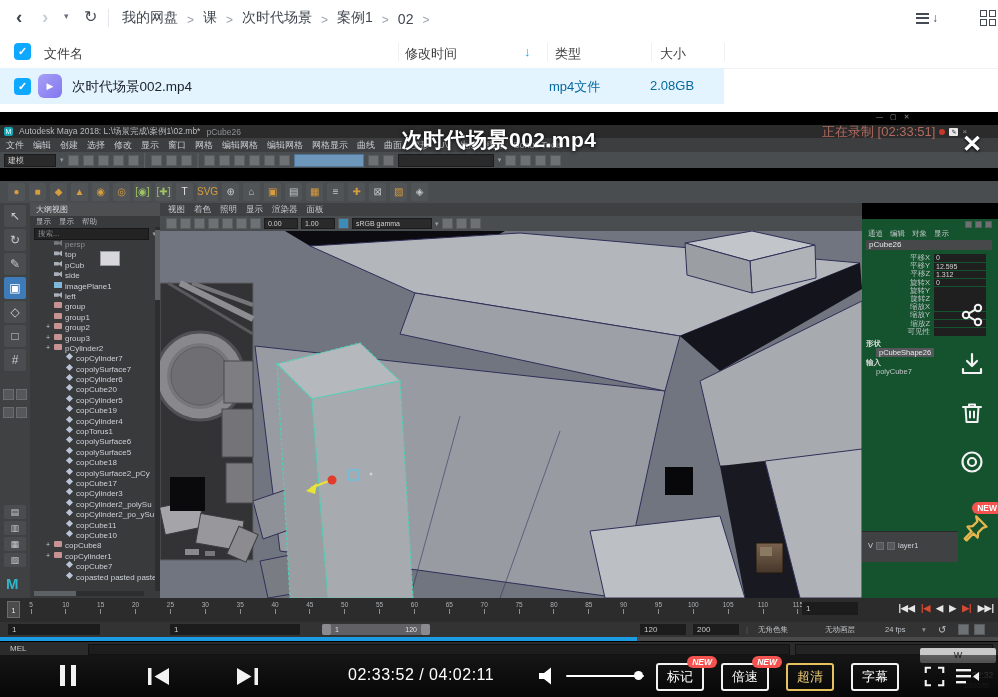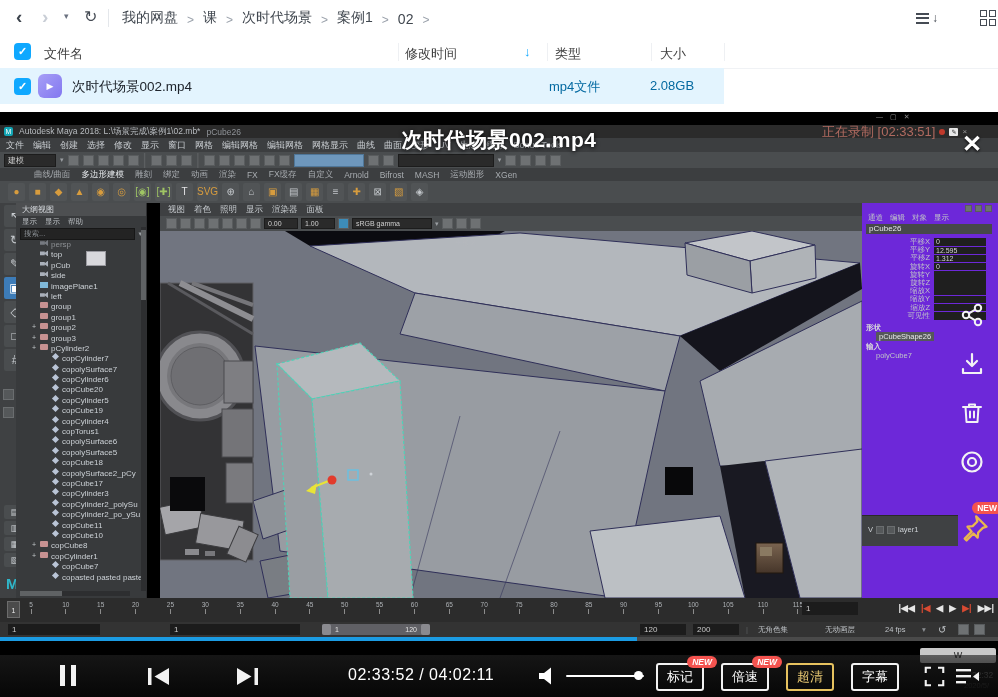"曲线/曲面" div.mrow { html: <div> <span>曲线/曲面</span> <span>多边形建模</span> <span>雕刻</span> <span>绑定</span> <span>动画</span> <span>渲染</span> <span>FX</span> <span>FX缓存</span> <span>自定义</span> <span>Arnold</span> <span>Bifrost</span> <span>MASH</span> <span>运动图形</span> <span>XGen</span> </div> -> none }
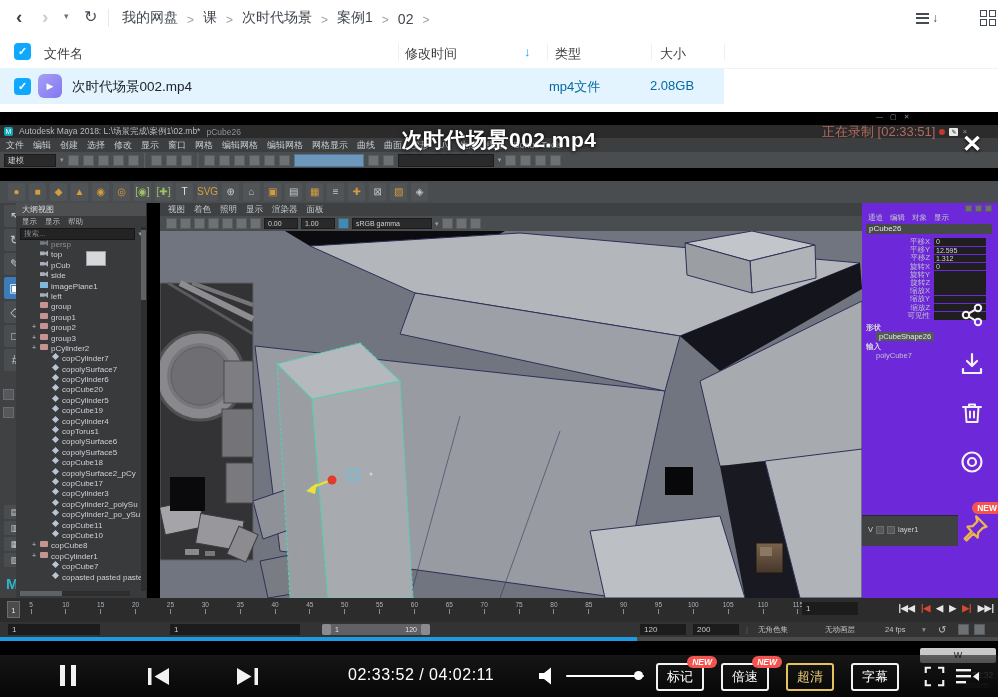"大纲视图" .outliner { left: 16px -> 30px }
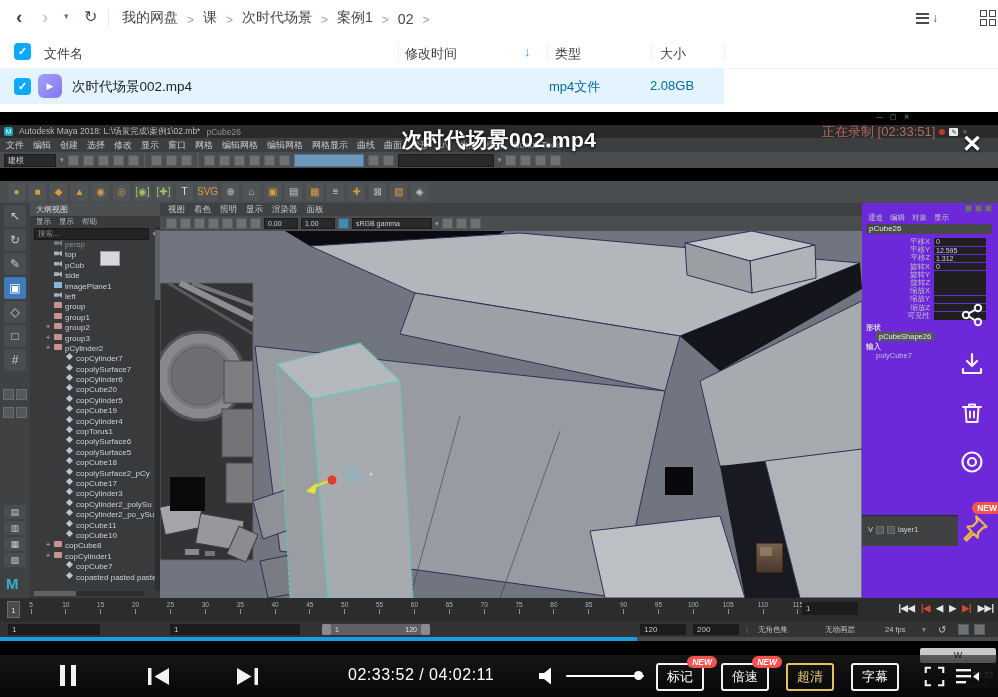"通道" .cbox { background: #6d28d9 -> #14532d; top: 0 -> 16px }
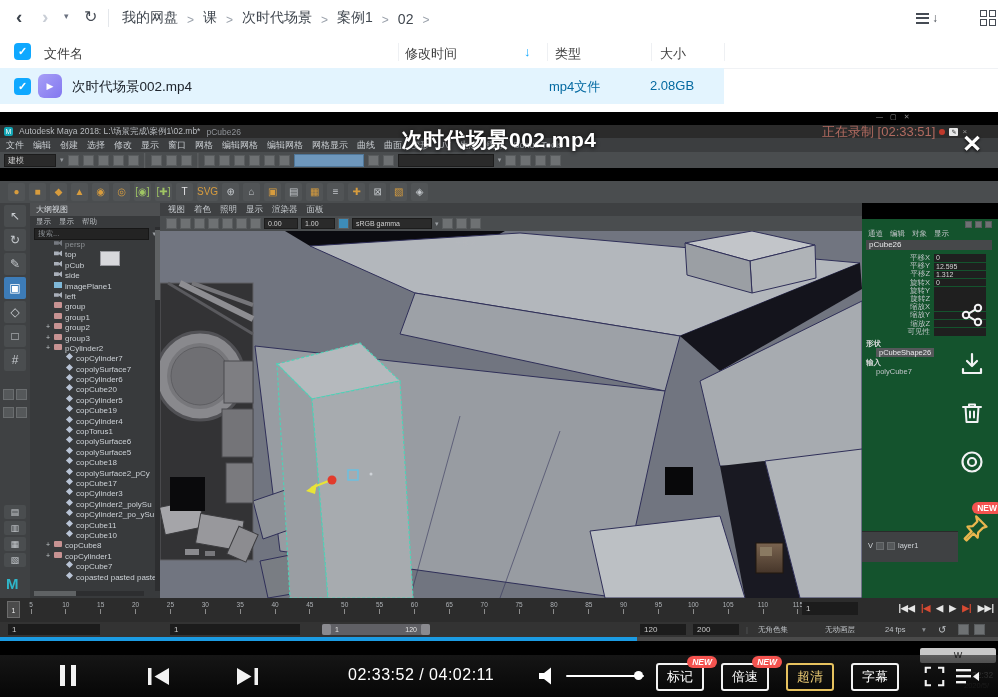"MEL" div.melrow { html: none -> <div> <span>MEL</span> <div></div> <div></div> </div> }
